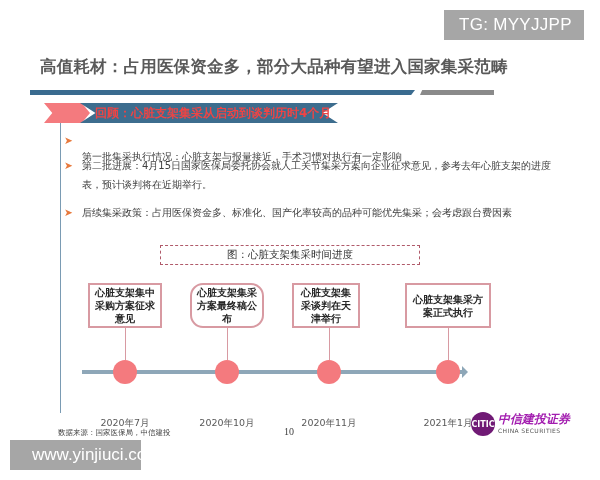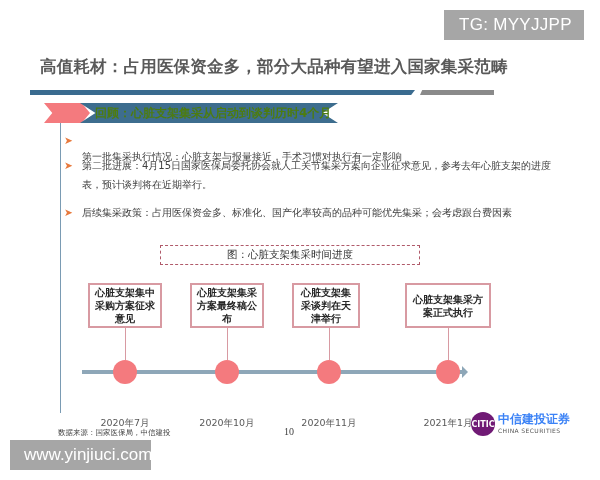"回顾：心脏支架集采从启动到谈判历时4个月" .banner-text { color: #4d7c0f -> #ef4444 }
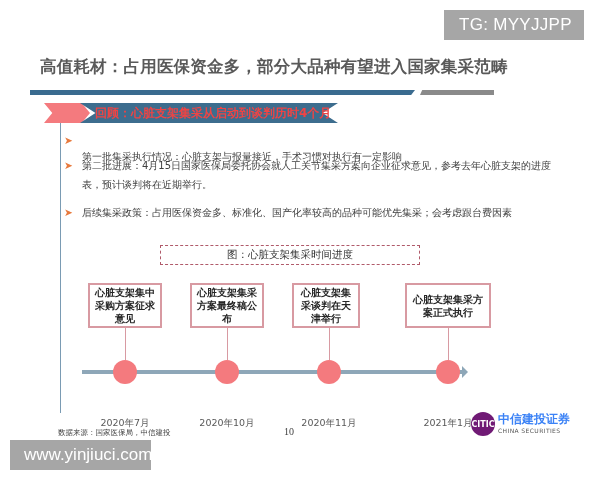"心脏支架集采方案最终稿公布" div.abs { border-radius: none -> 13px }
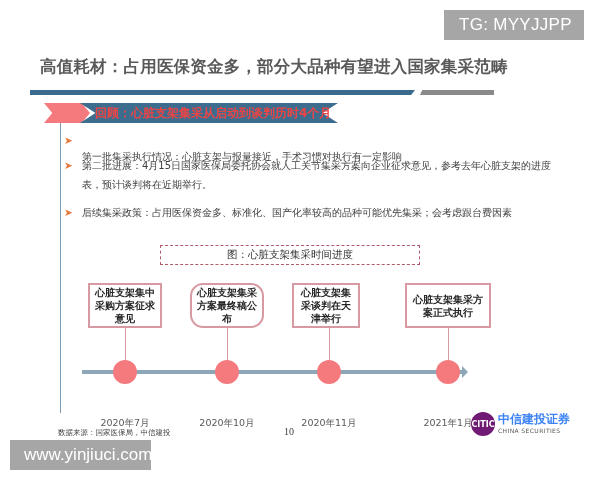"中信建投证券" .logo-cn { color: #3b82f6 -> #a21caf; font-style: none -> italic }
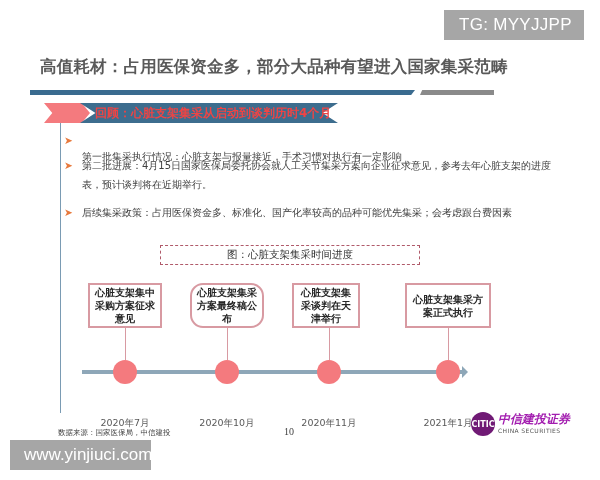"www.yinjiuci.com" .watermark-bottom { padding-left: 14px -> 22px; width: 141px -> 131px }
